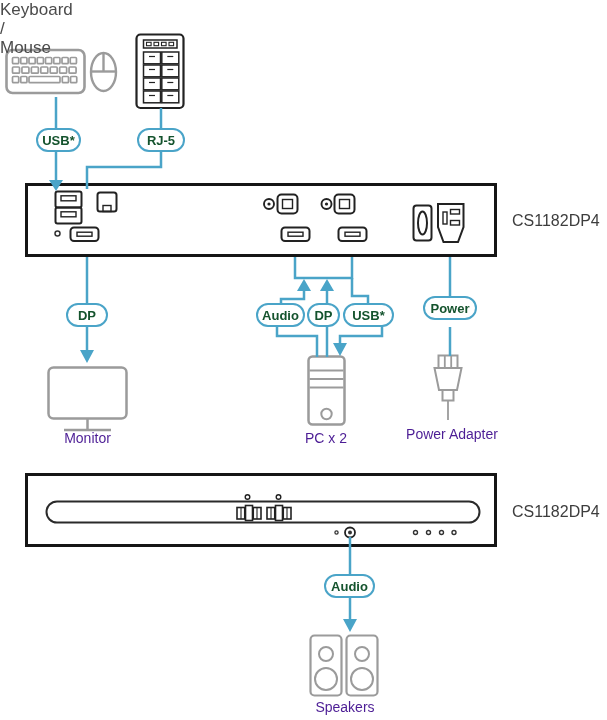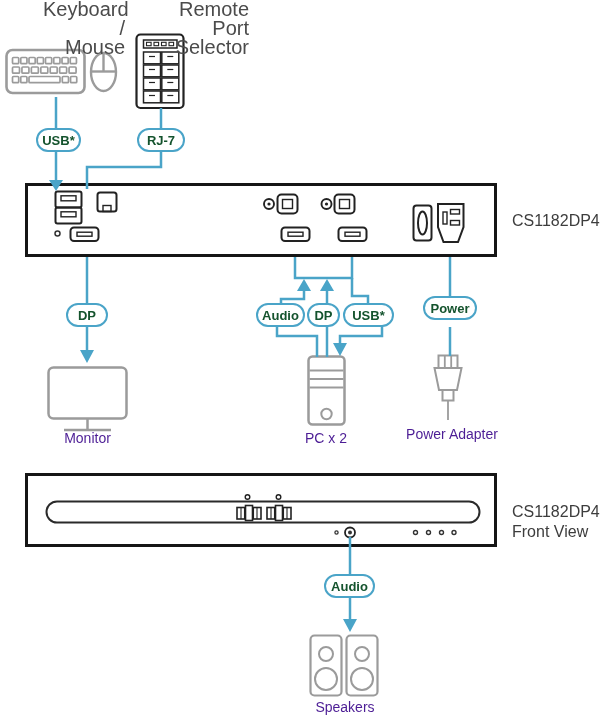"Keyboard /" .lbl { font-size: 20px -> 17px; margin-left: 43px -> none; text-align: right -> left }
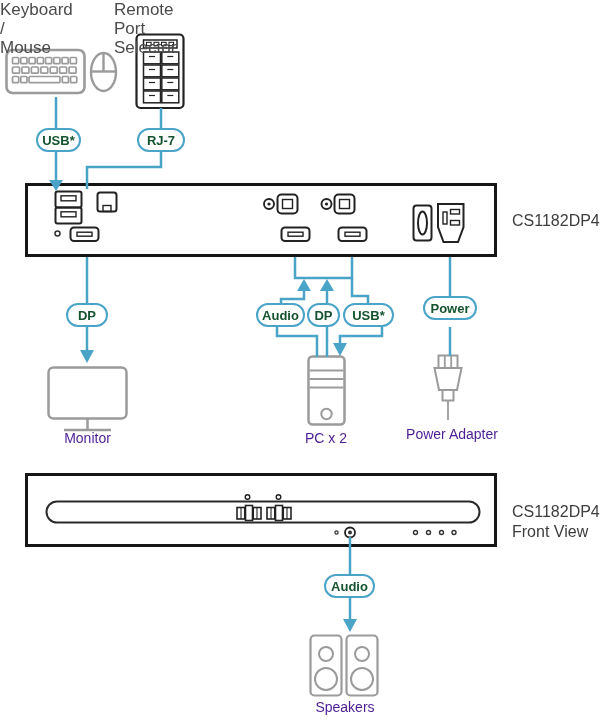"Remote Port" div.lbl { html: <div> <div>Remote Port</div> <div>Selector</div> </div> -> none }
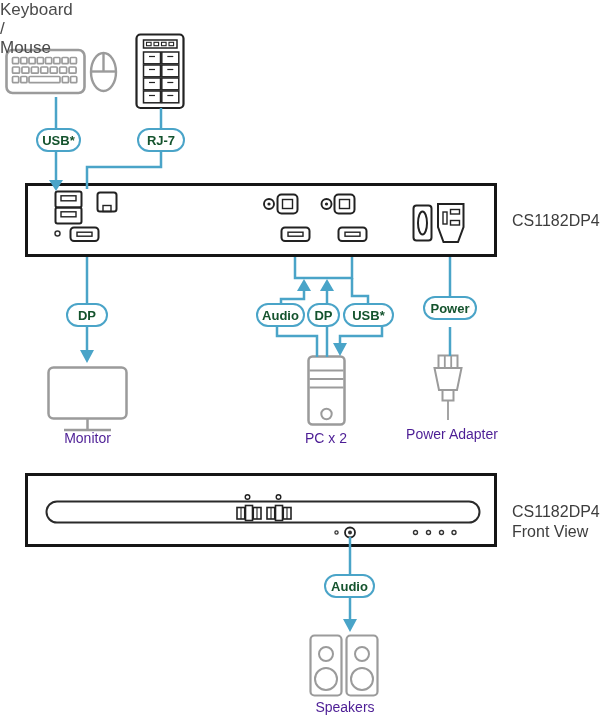"RJ-7" div.tag { text: RJ-7 -> RJ-5 }
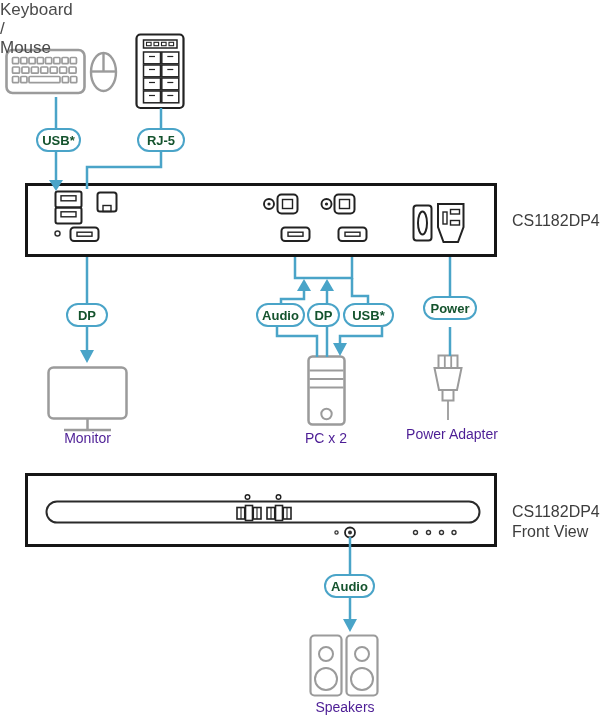"Front View" div { html: <div>Front View</div> -> none }
